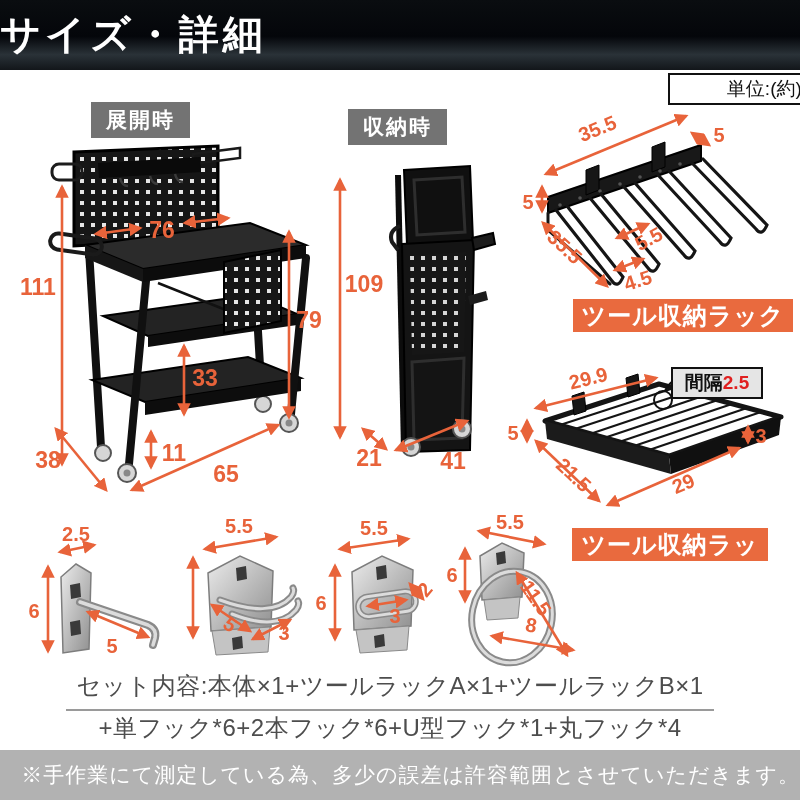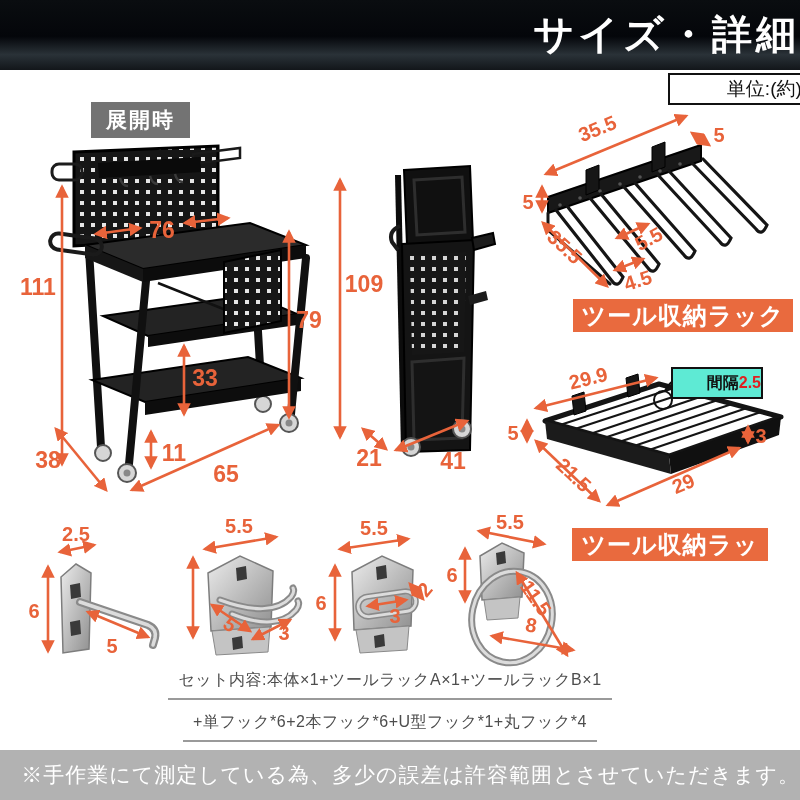"サイズ・詳細" .banner .title { padding-left: 46px -> none; text-align: right -> left }
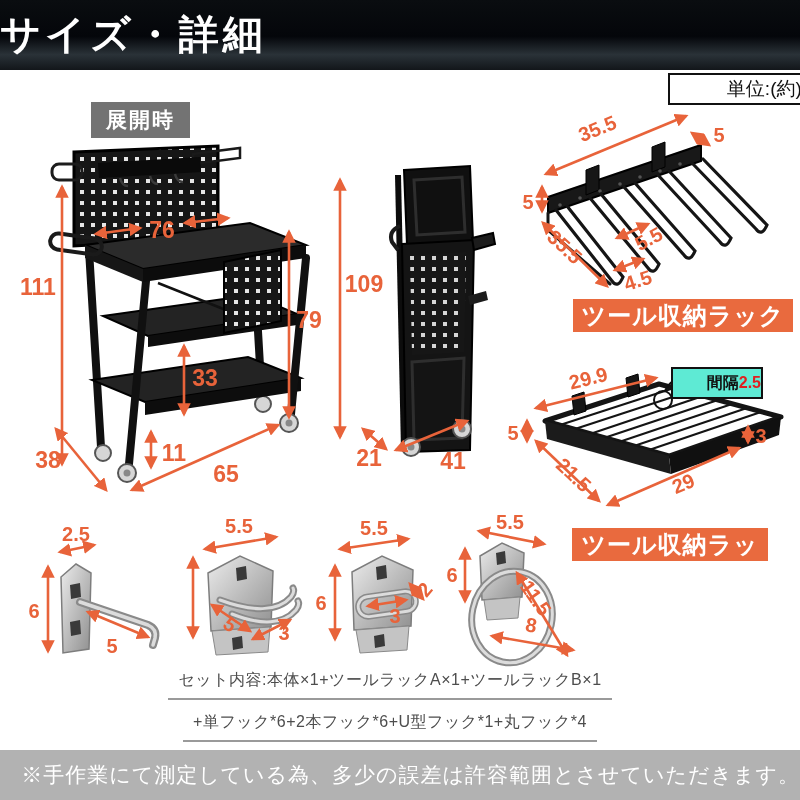"収納時" div.badge { html: none -> <div>収納時</div> }
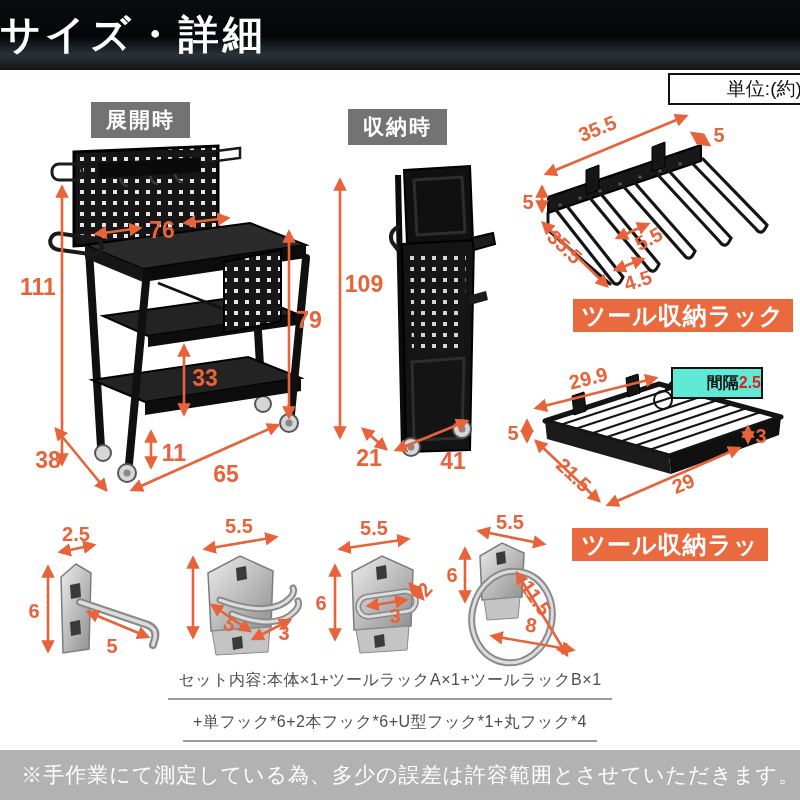"間隔2.5" .gap-box { background: #5eead4 -> #e5e5e5; font-size: 16px -> 19px; text-align: right -> center }
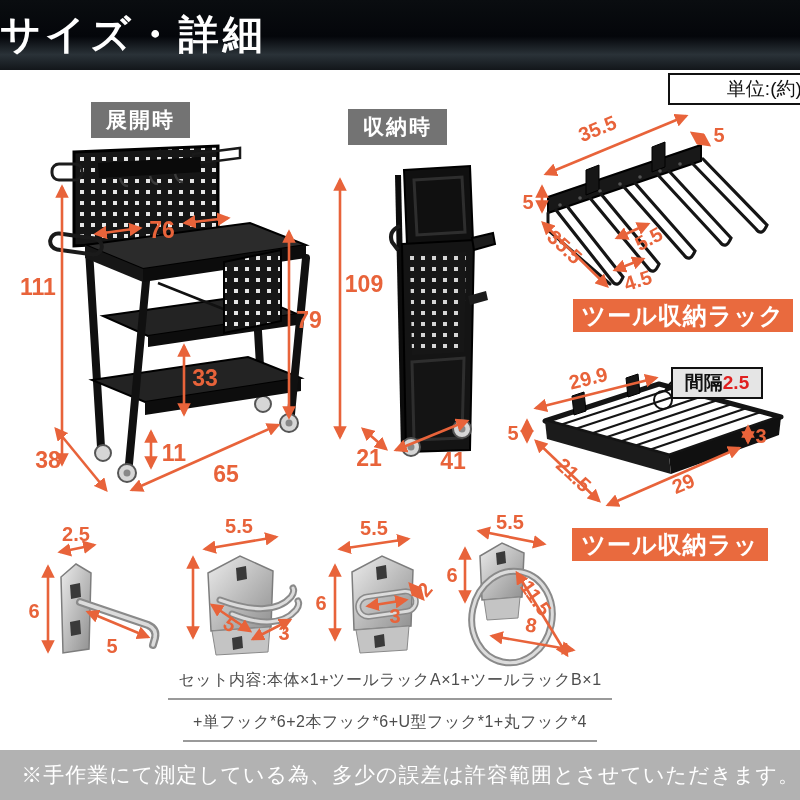"セット内容:本体×1+ツールラックA×1+ツールラックB×1" .set-line { font-size: 16px -> 24px }
